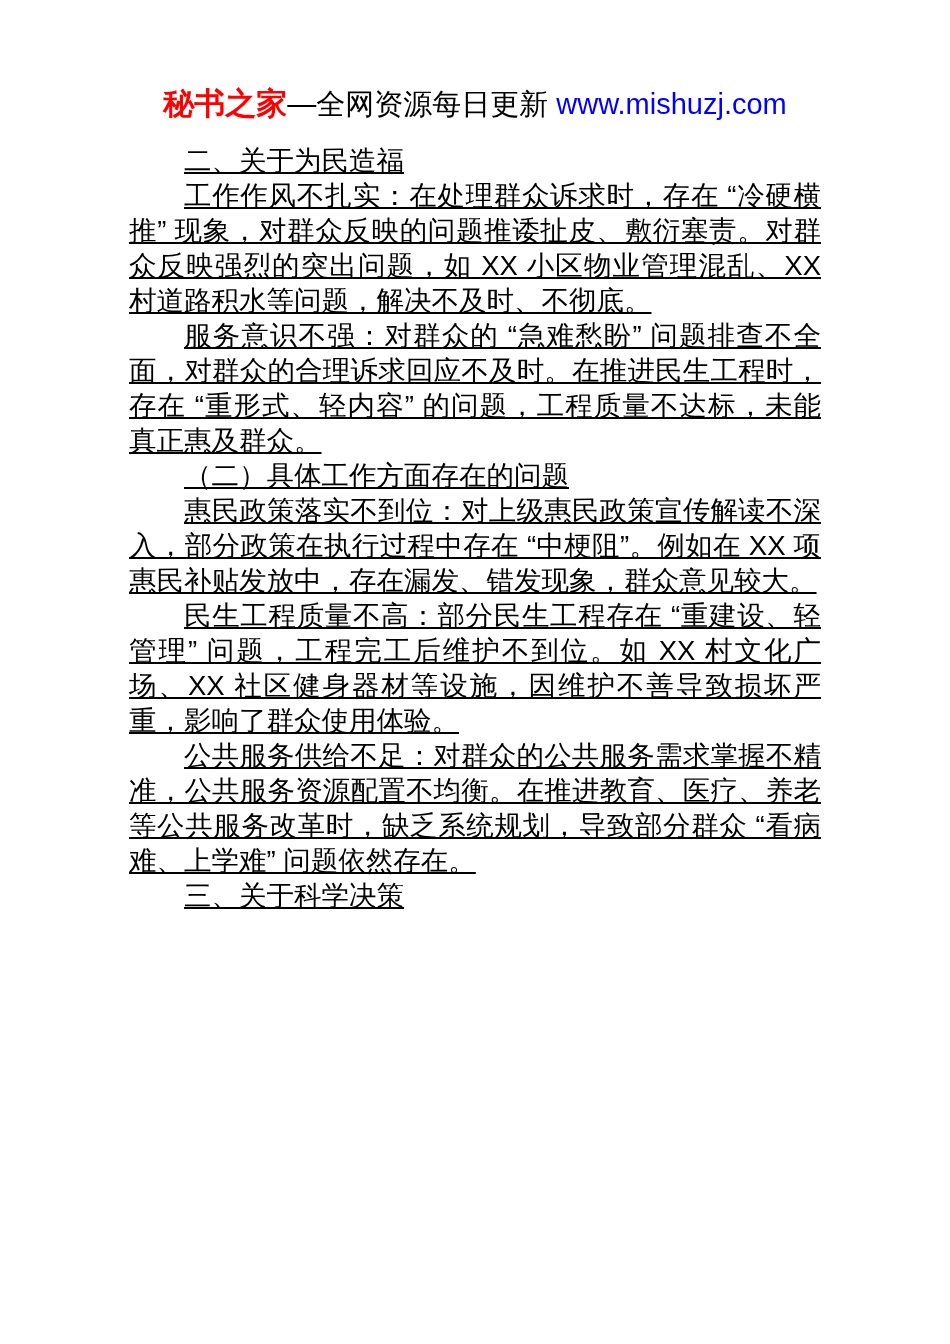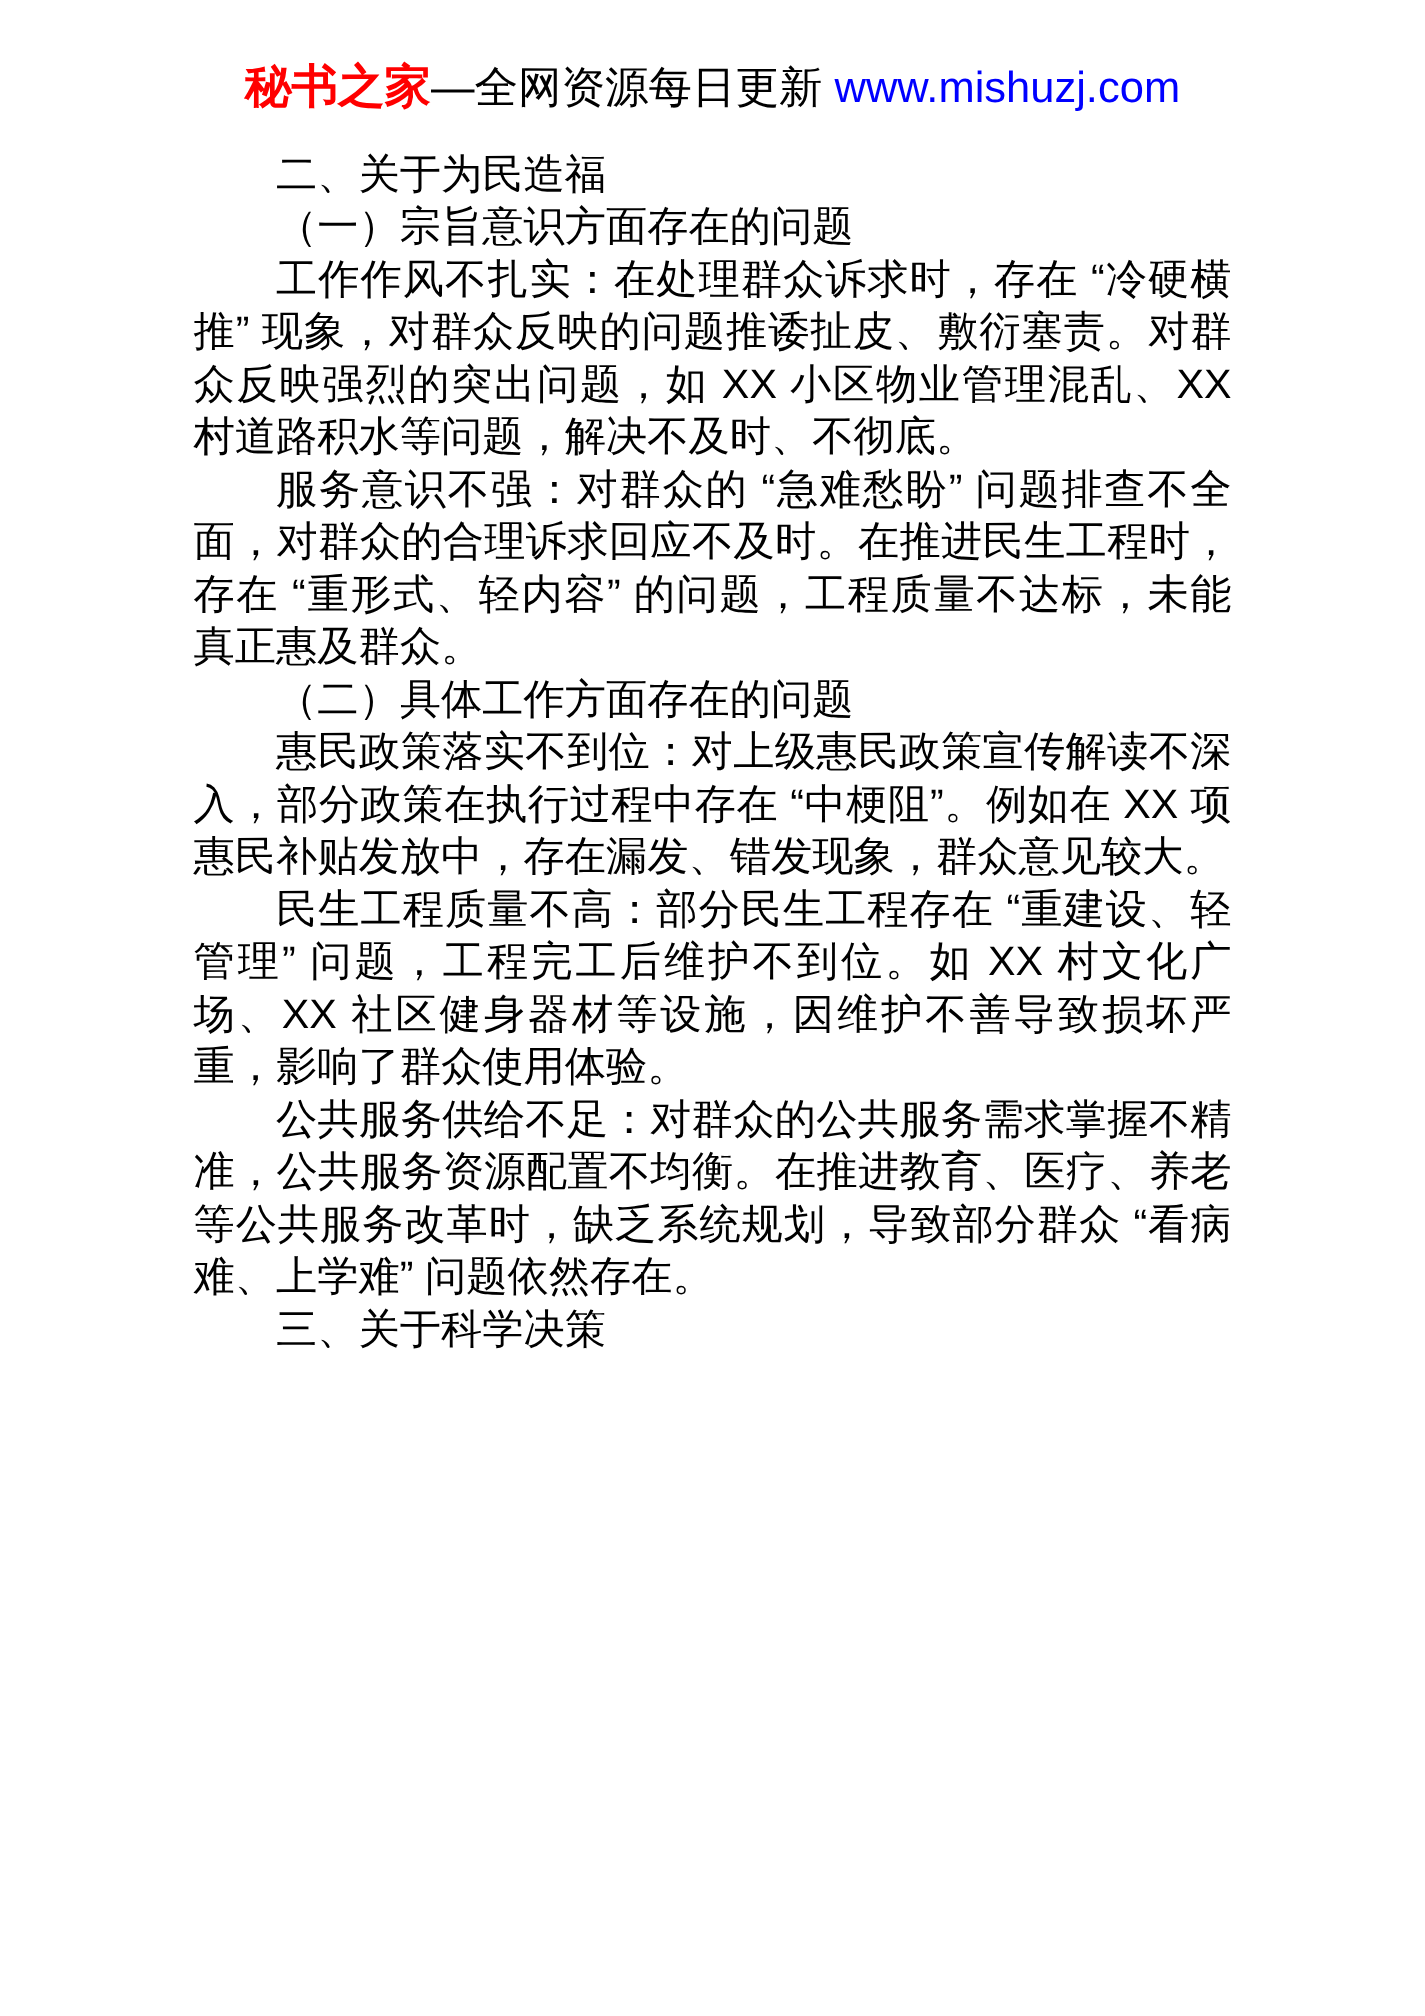"秘书之家—全网资源每日更新 www.mishuzj.com" .site-header { padding-top: 40px -> 86px }
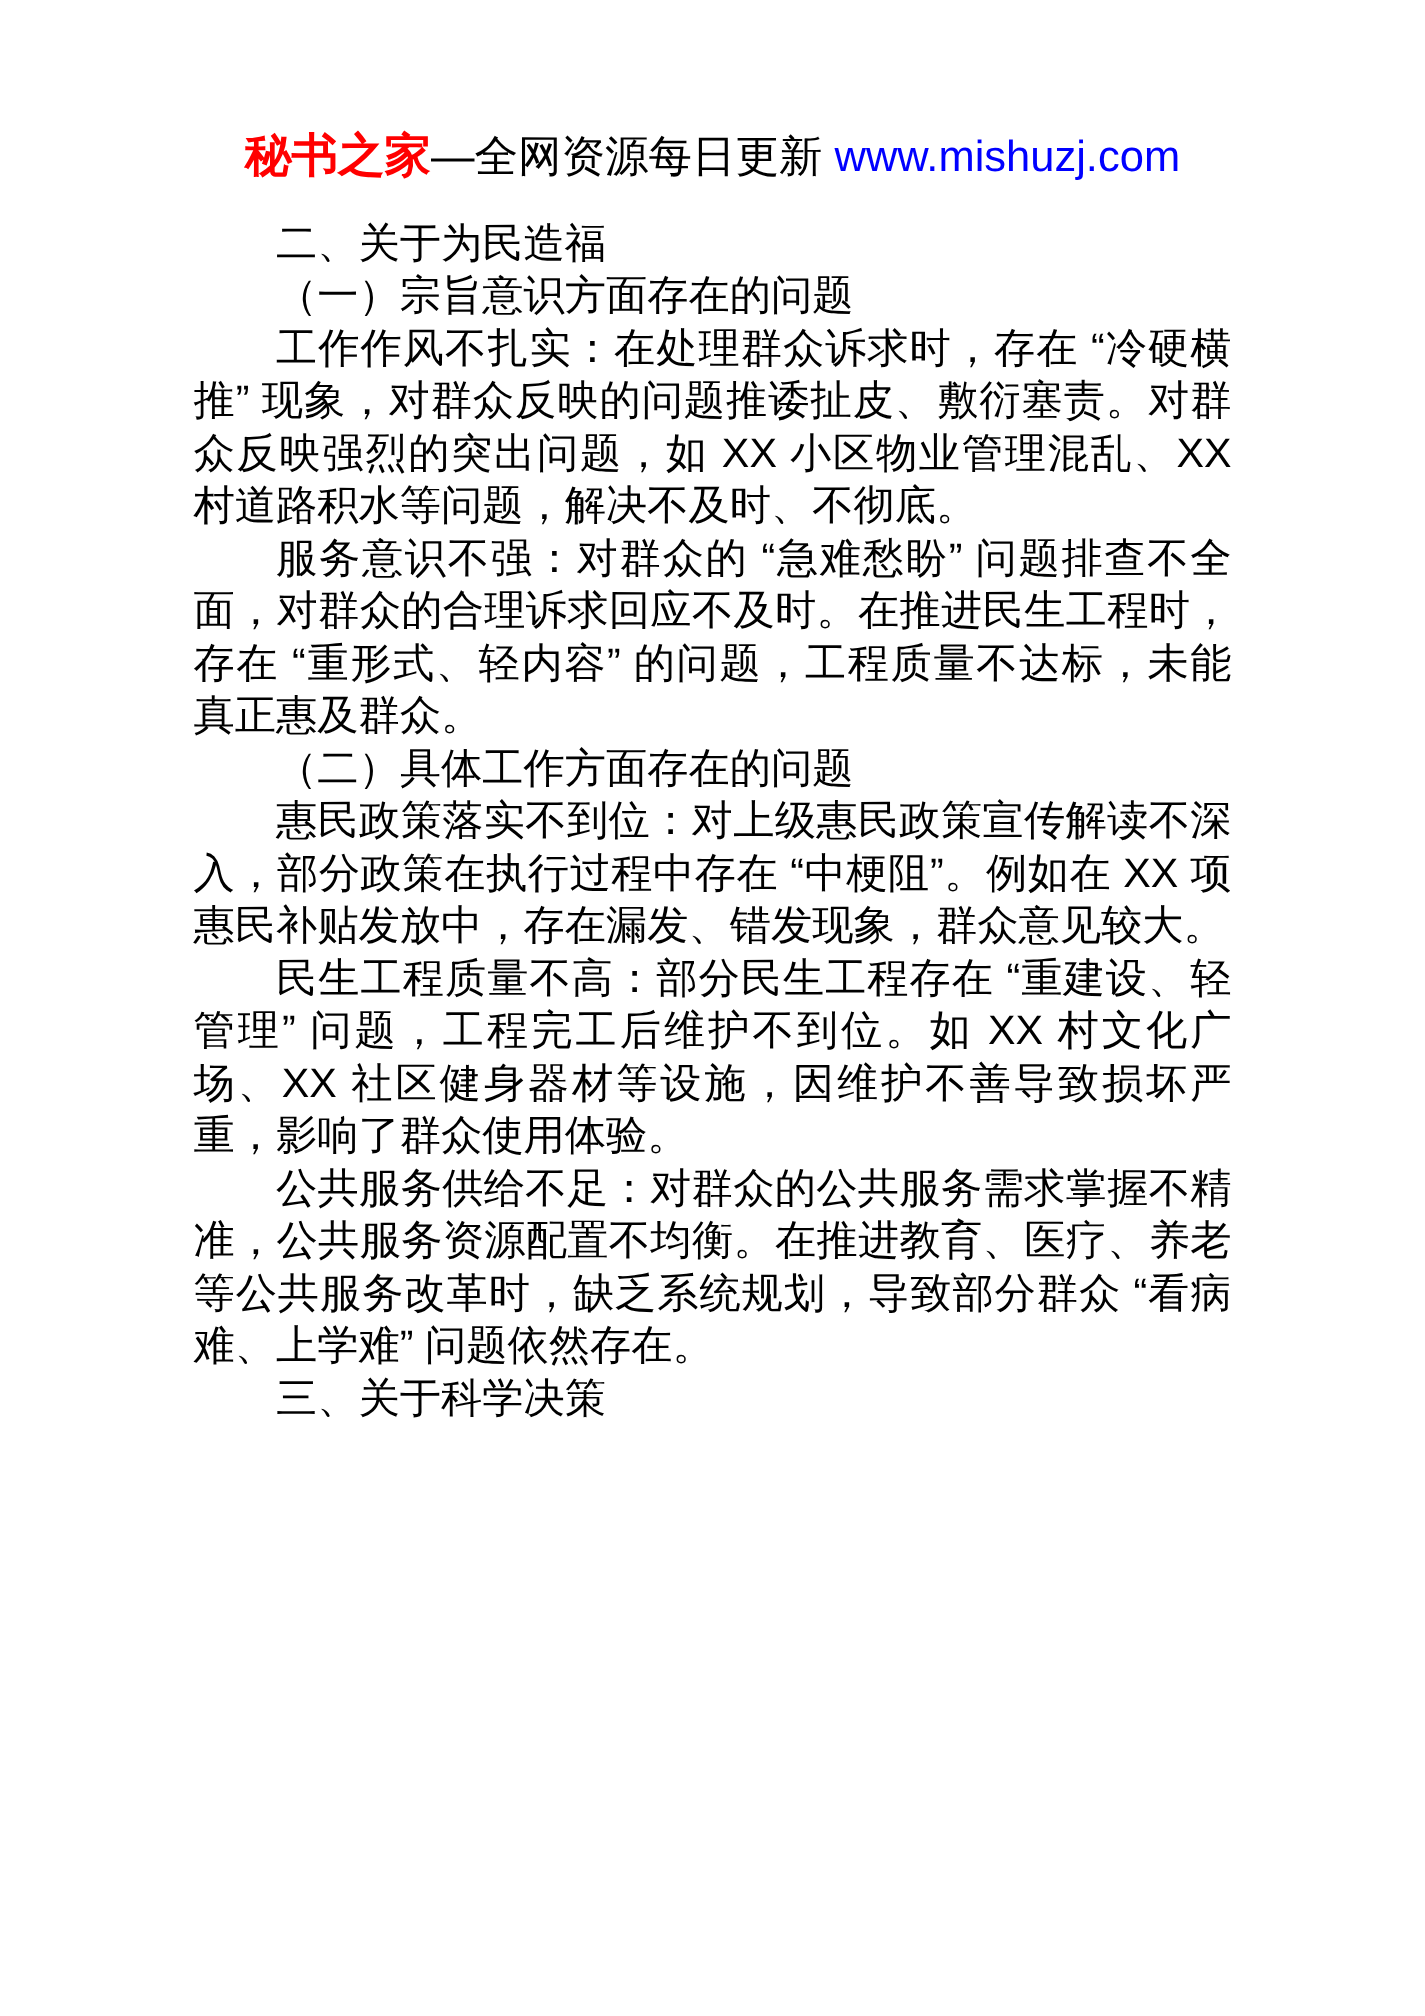"二、关于为民造福" .doc-body p.indent { text-decoration: none -> underline }
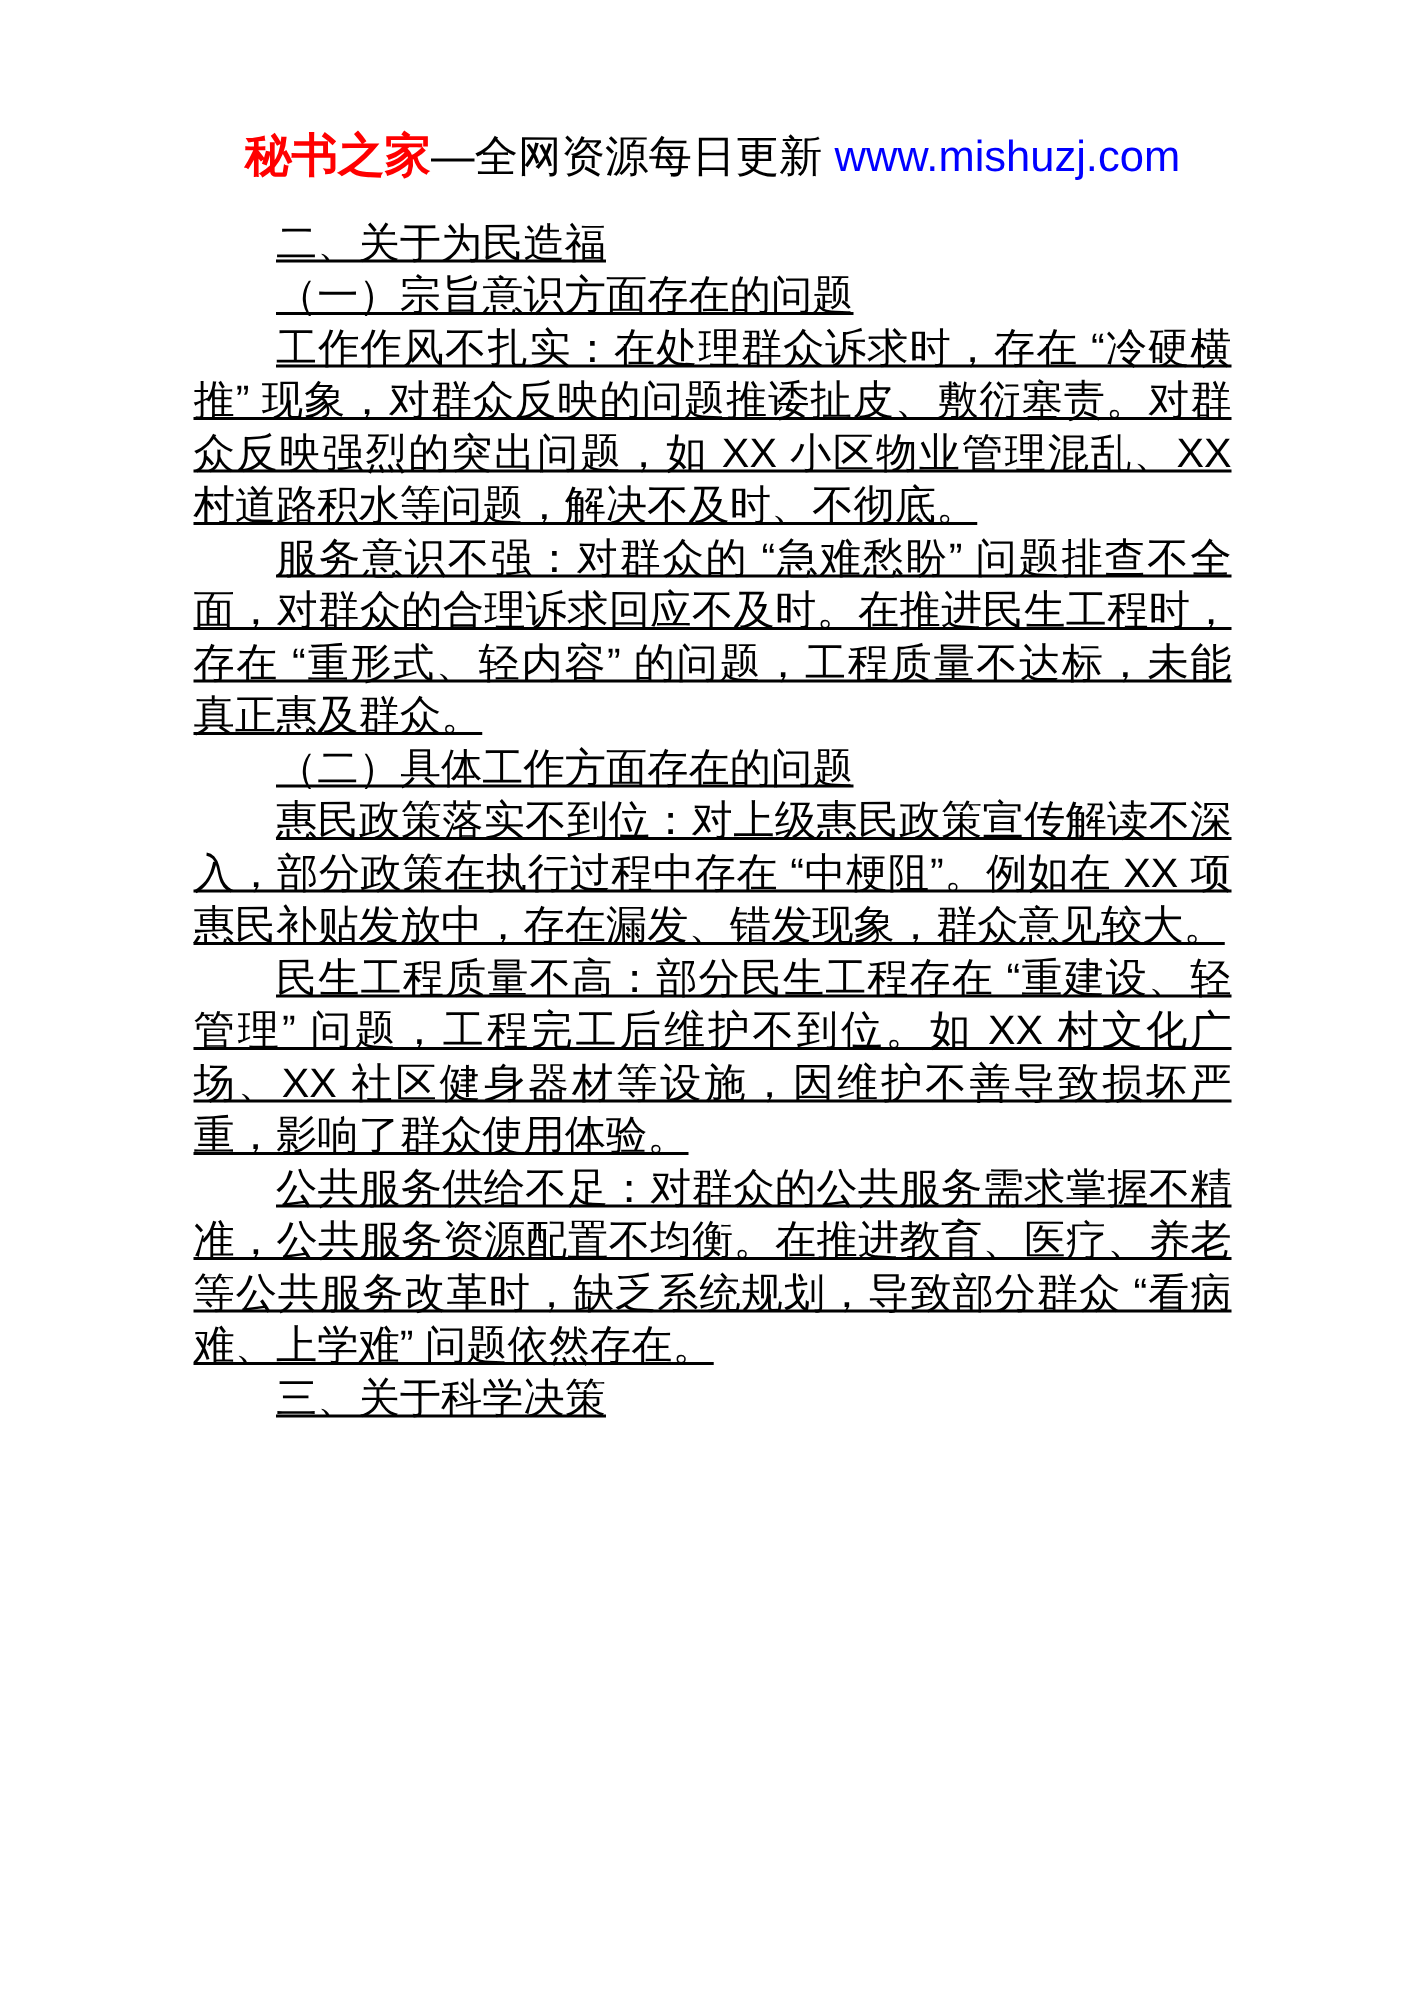"（一）宗旨意识方面存在的问题" p.indent { html: <p>（一）宗旨意识方面存在的问题</p> -> none }
